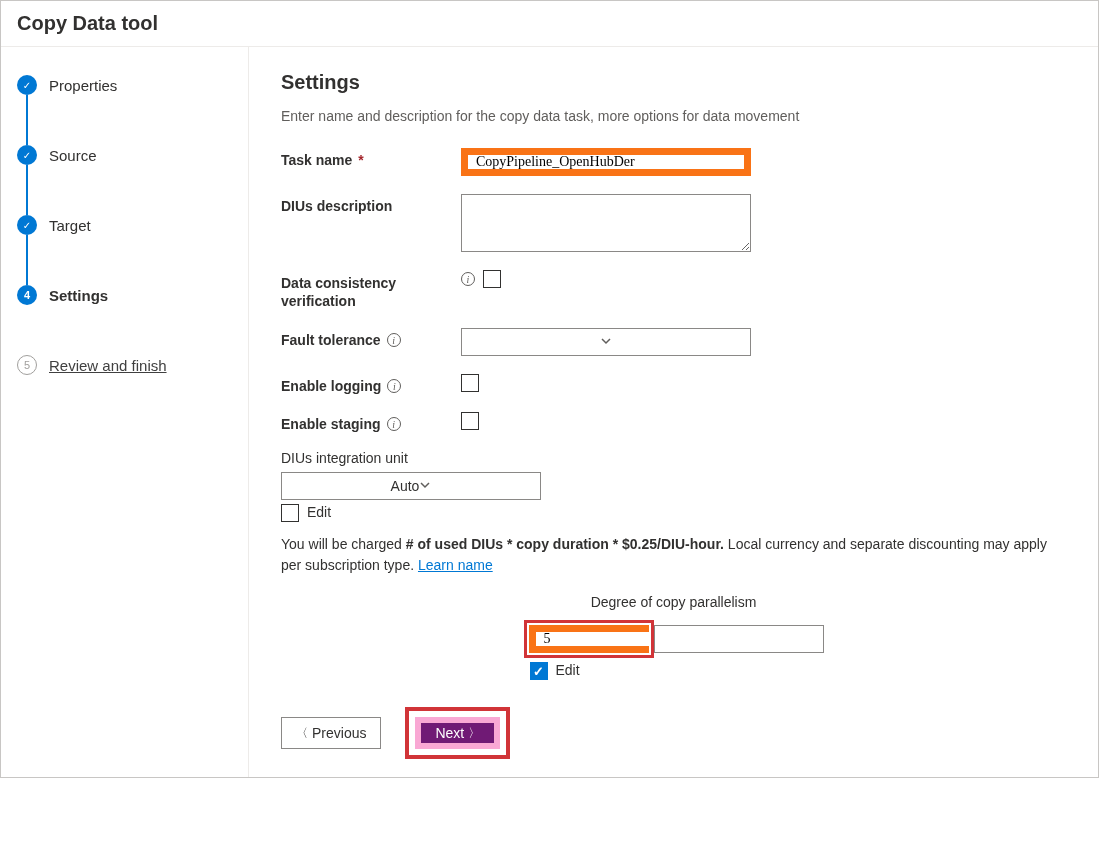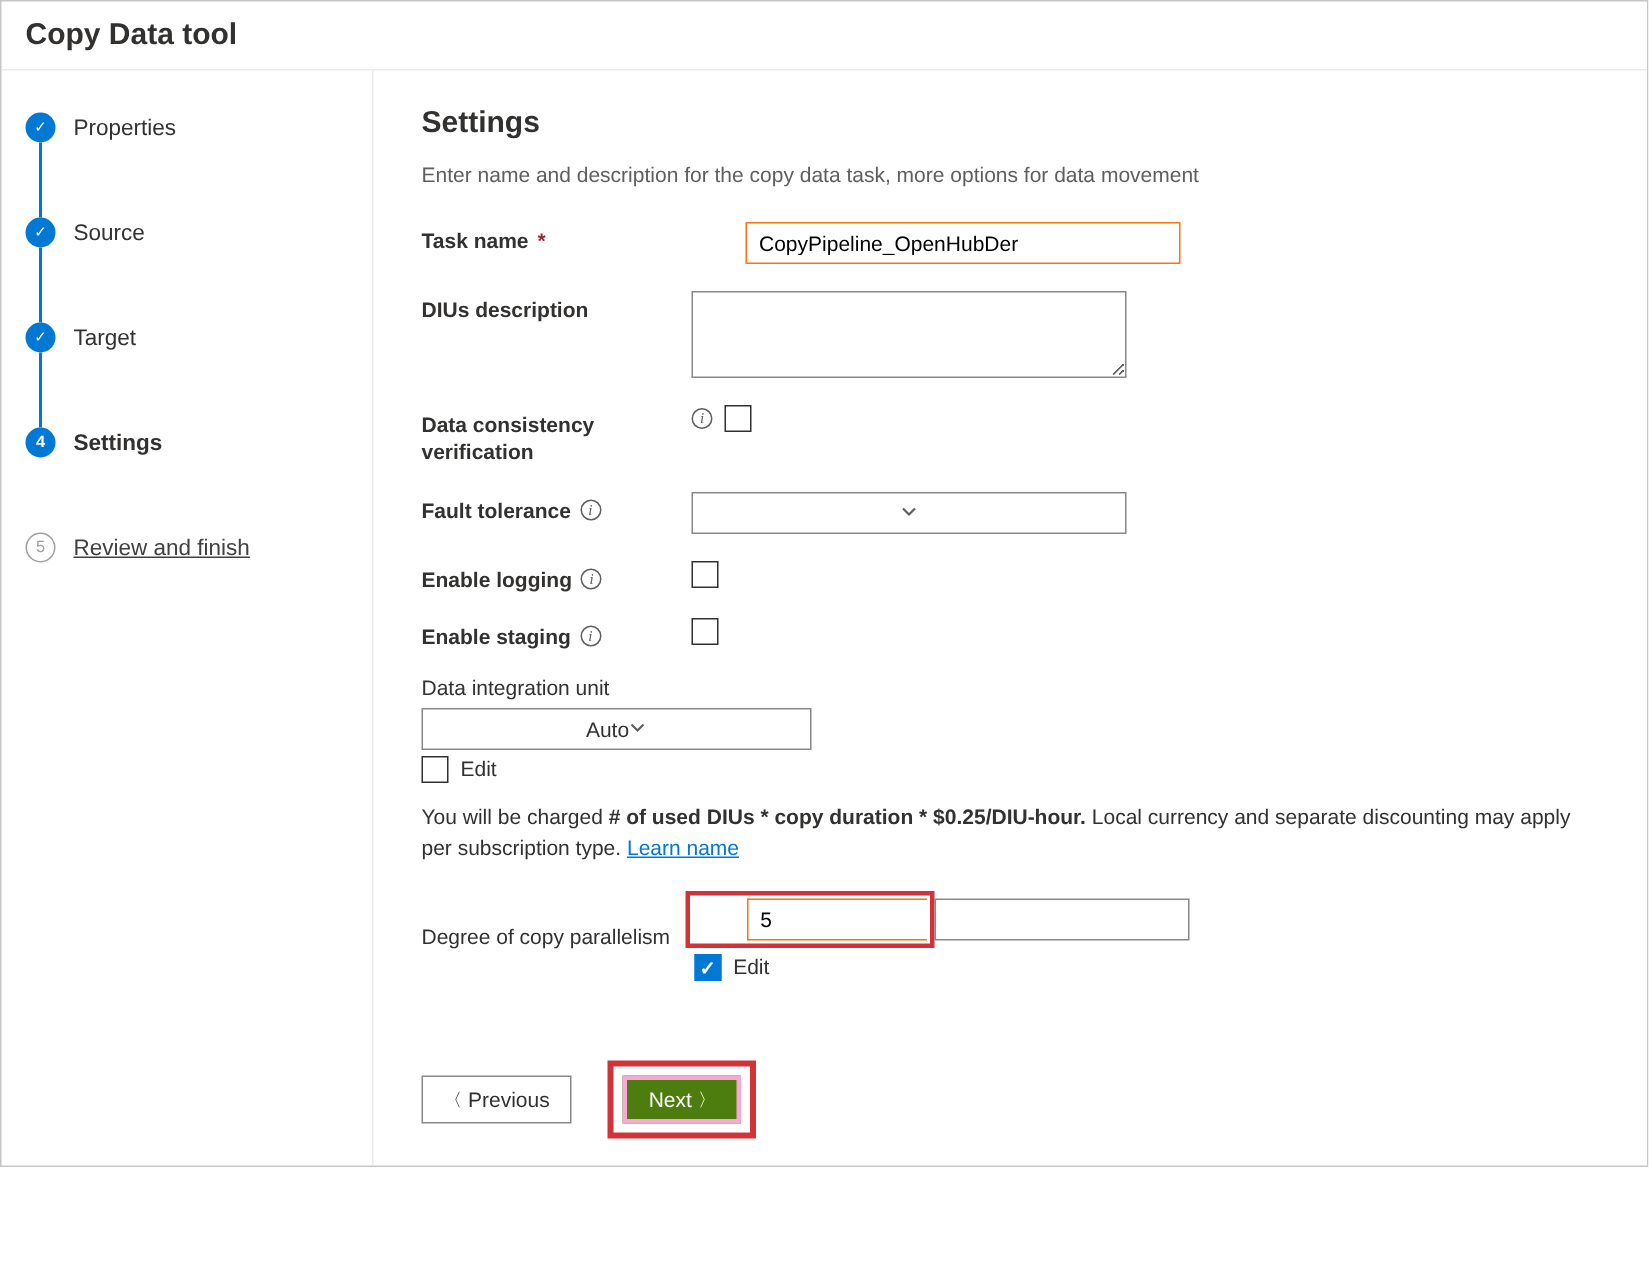"CopyPipeline_OpenHubDer" input[type="text"] { border: 1px solid #f97316 -> 7px solid #f97316; font-family: Liberation Sans, sans-serif -> Liberation Serif, serif; margin-left: 36px -> none }
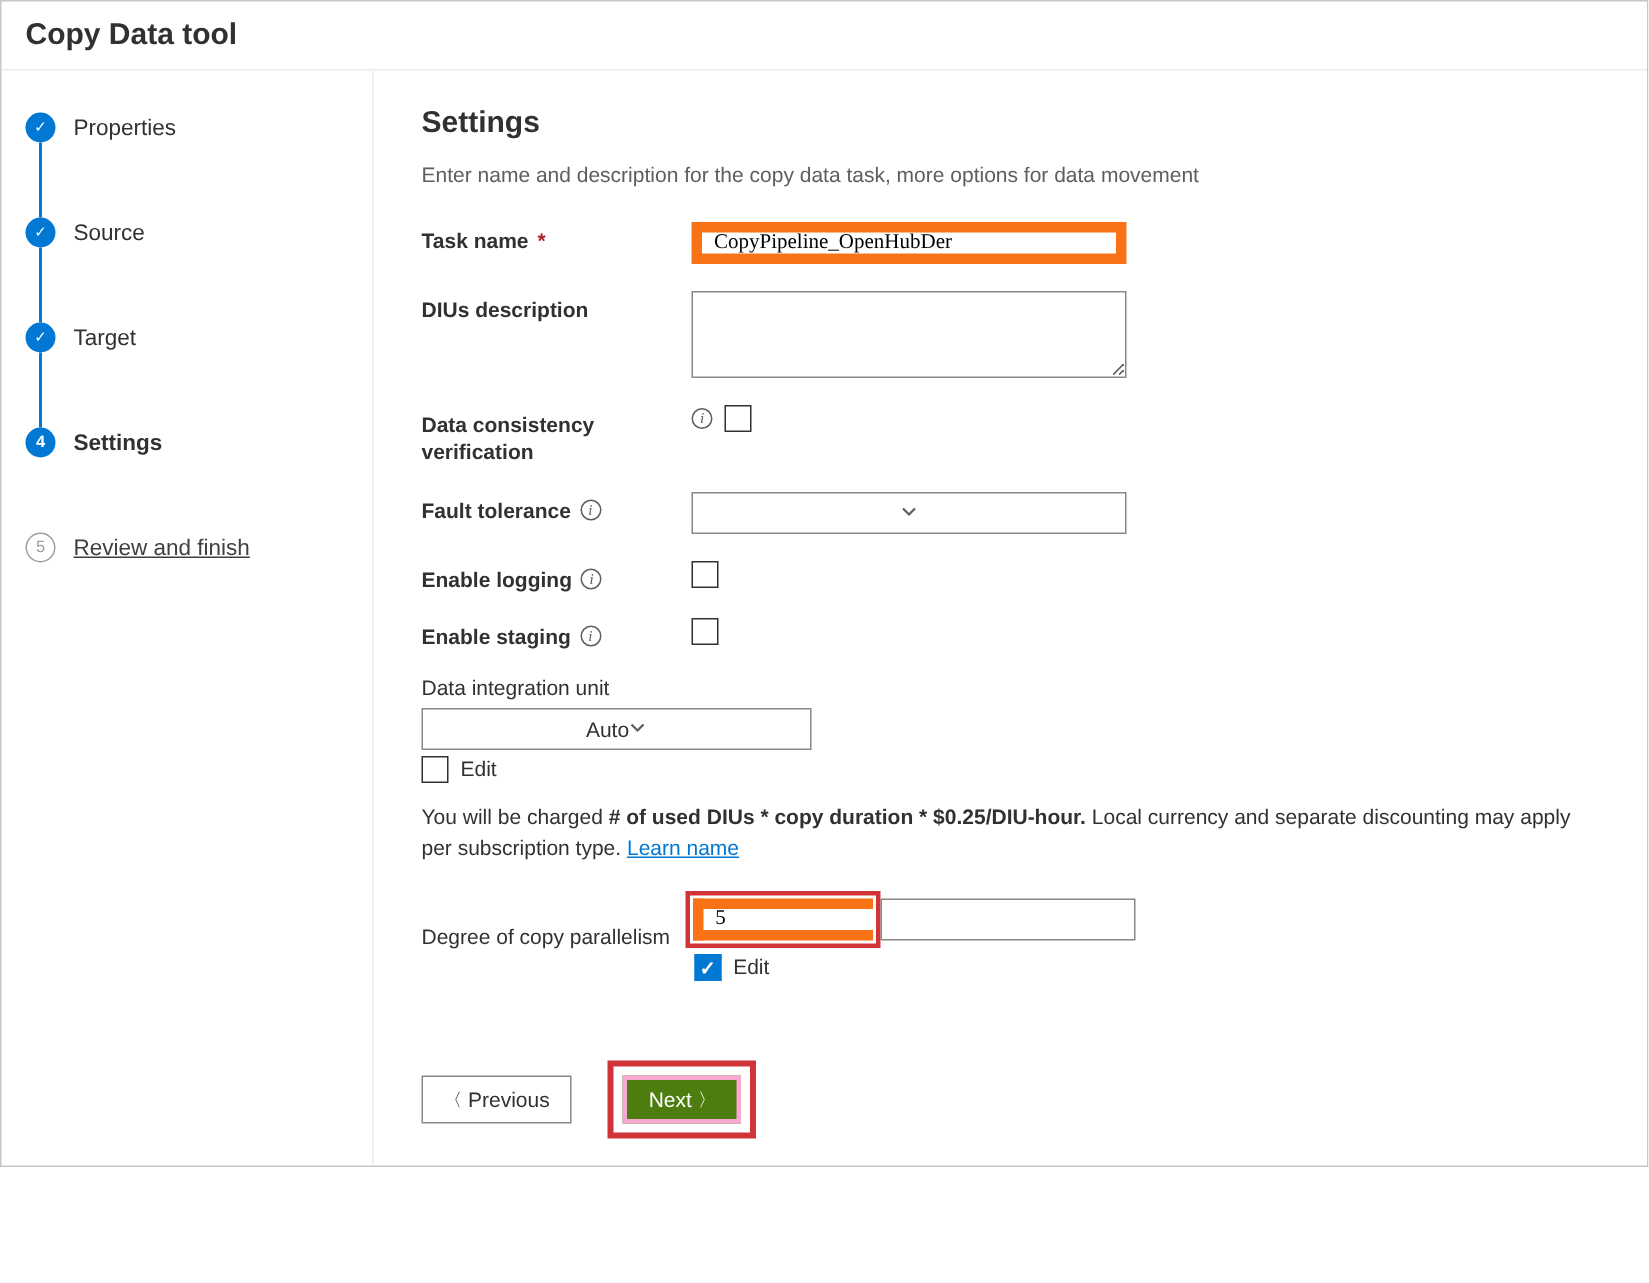"Data integration unit" div.adv-label { text: Data -> DIUs }
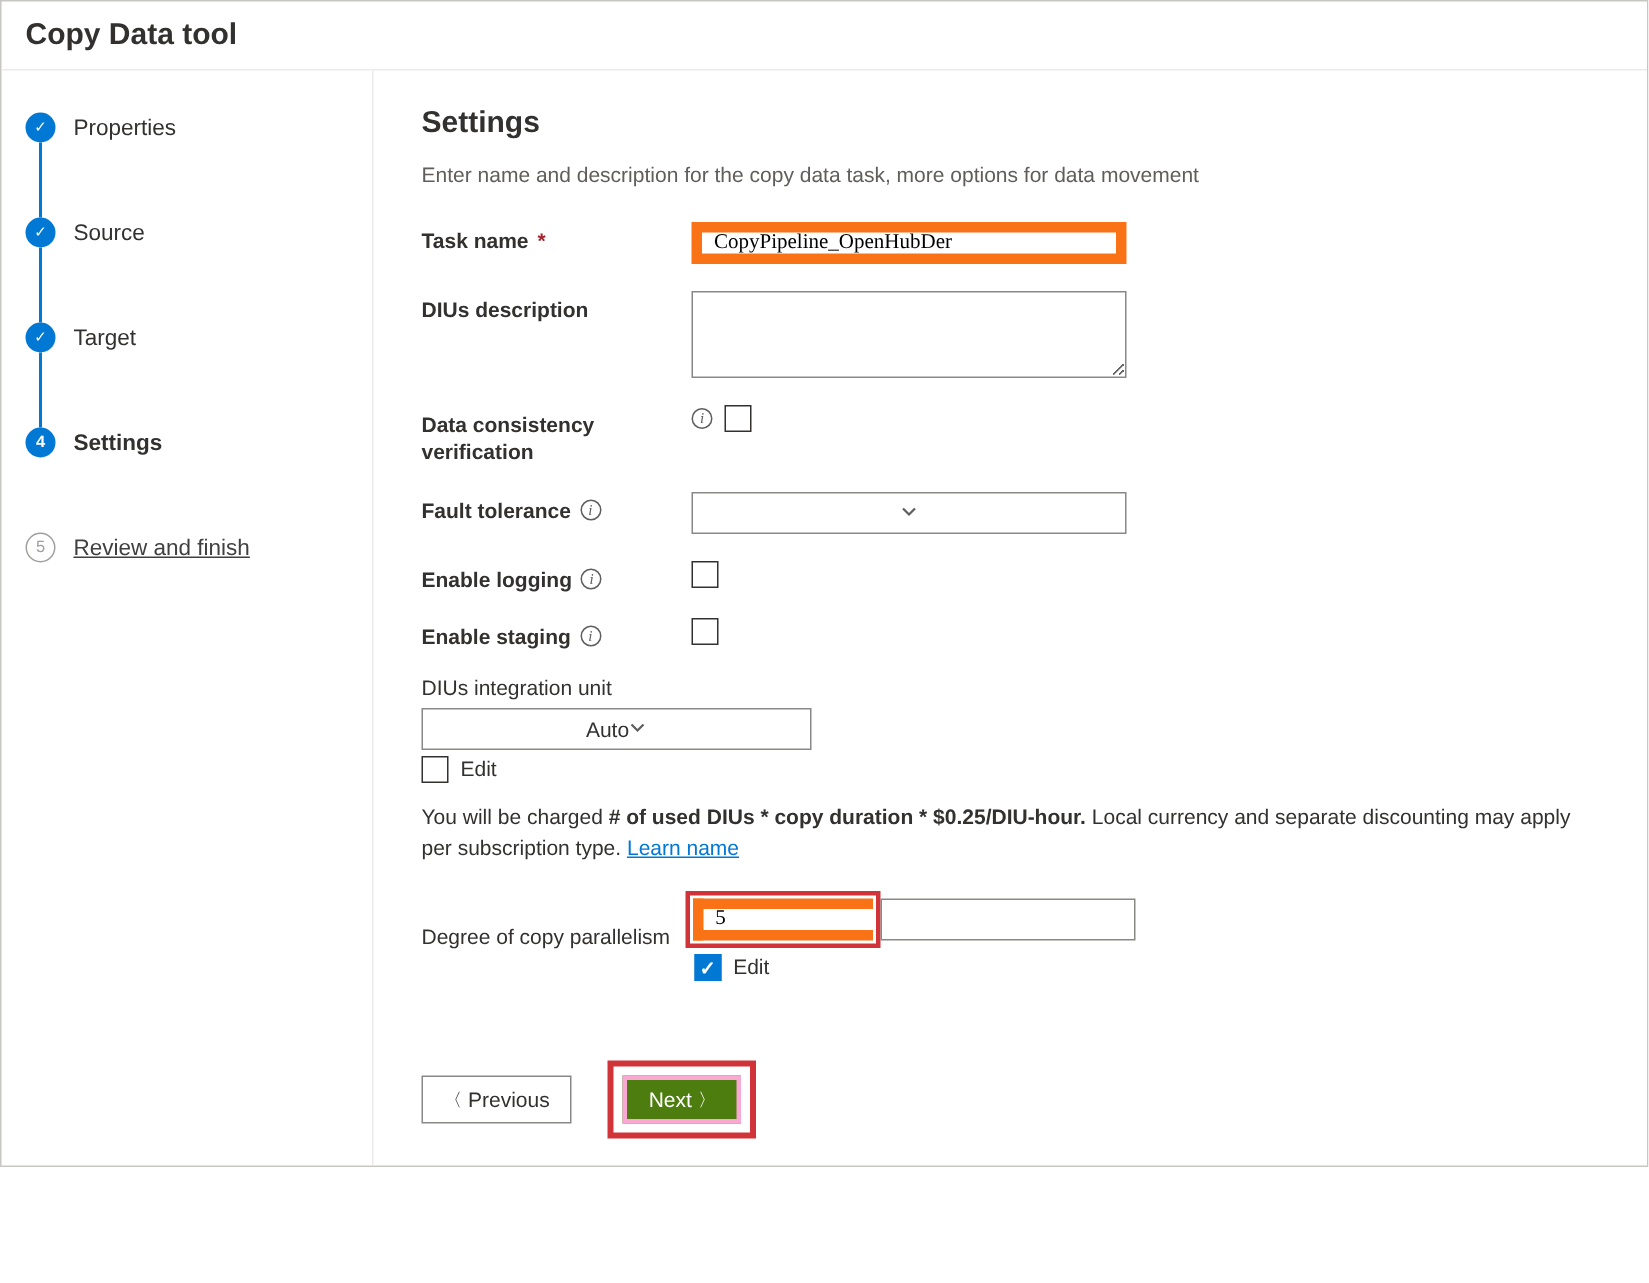"Degree of copy parallelism" .parallelism-row { flex-direction: none -> column }
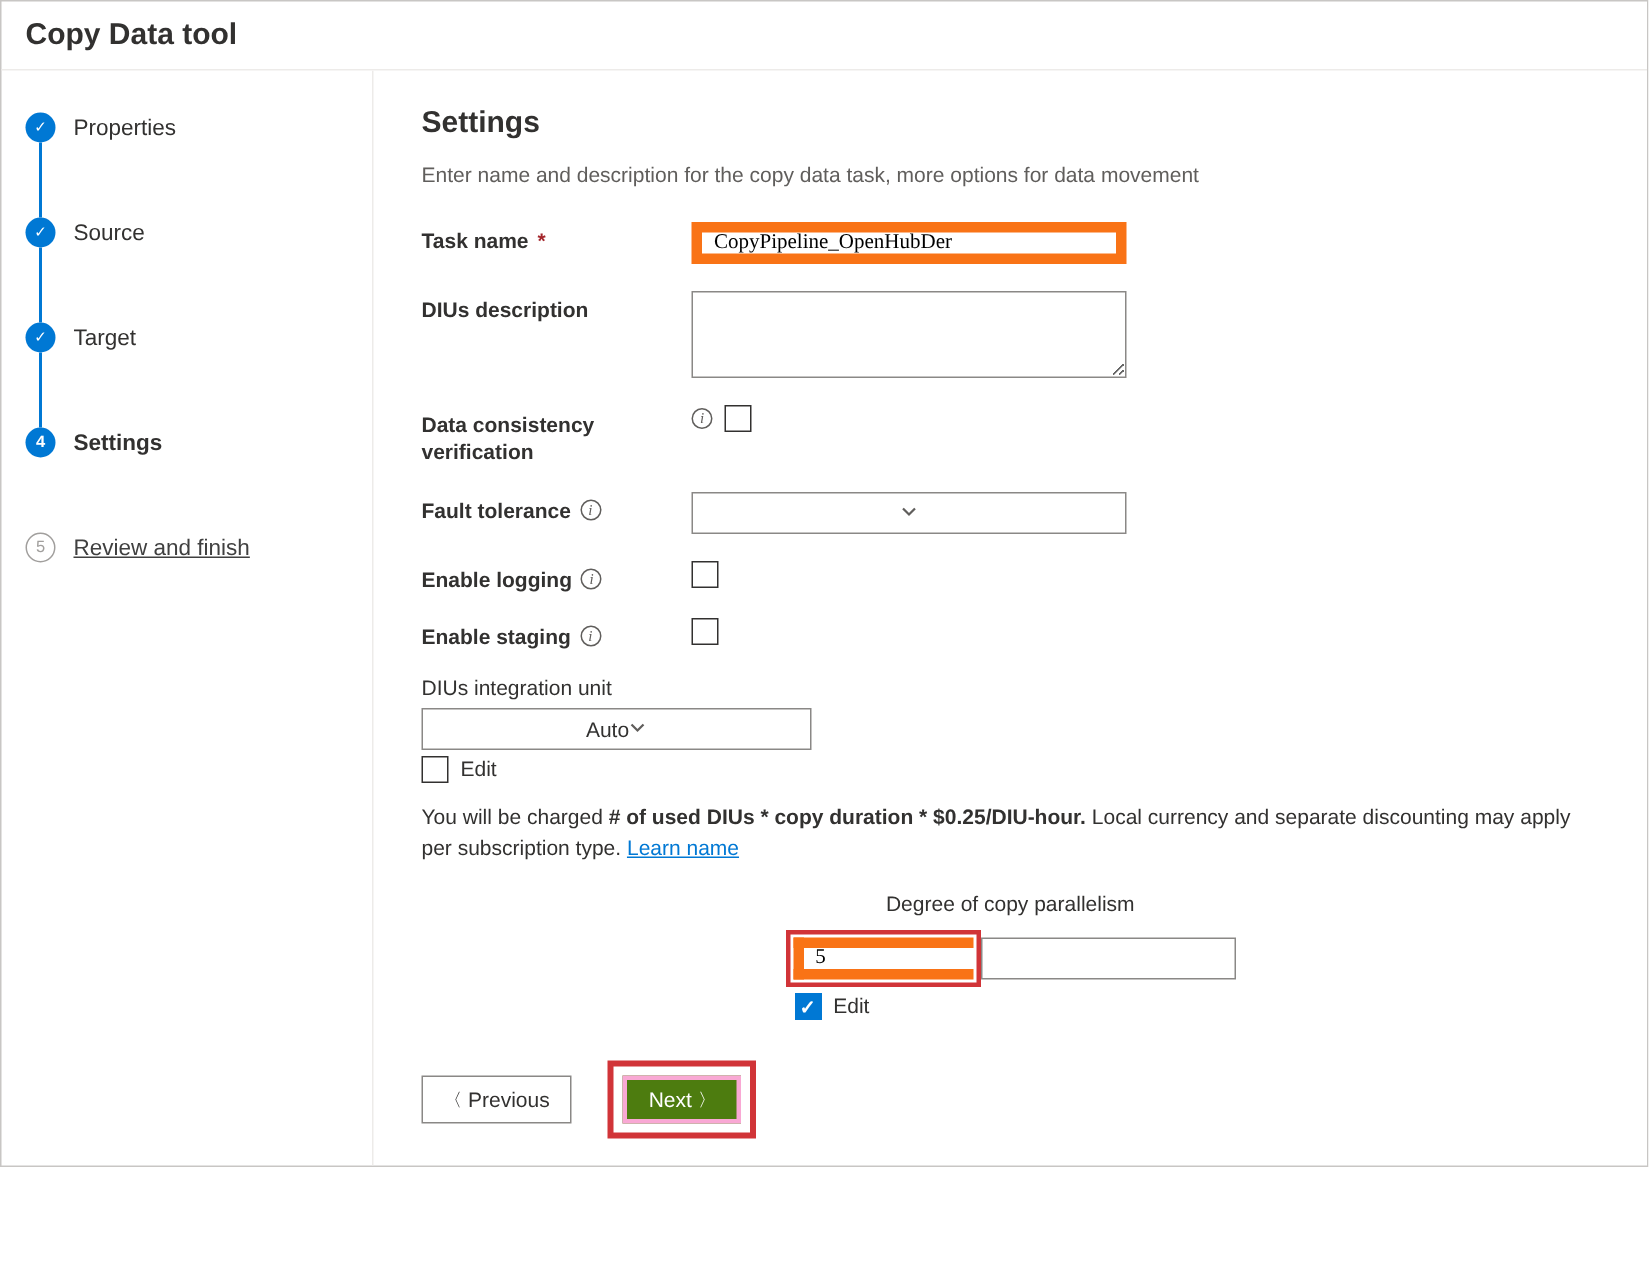"Next" .btn-primary { background: #4d7c0f -> #701a75; border: 3px solid #f9a8d4 -> 6px solid #f9a8d4 }
